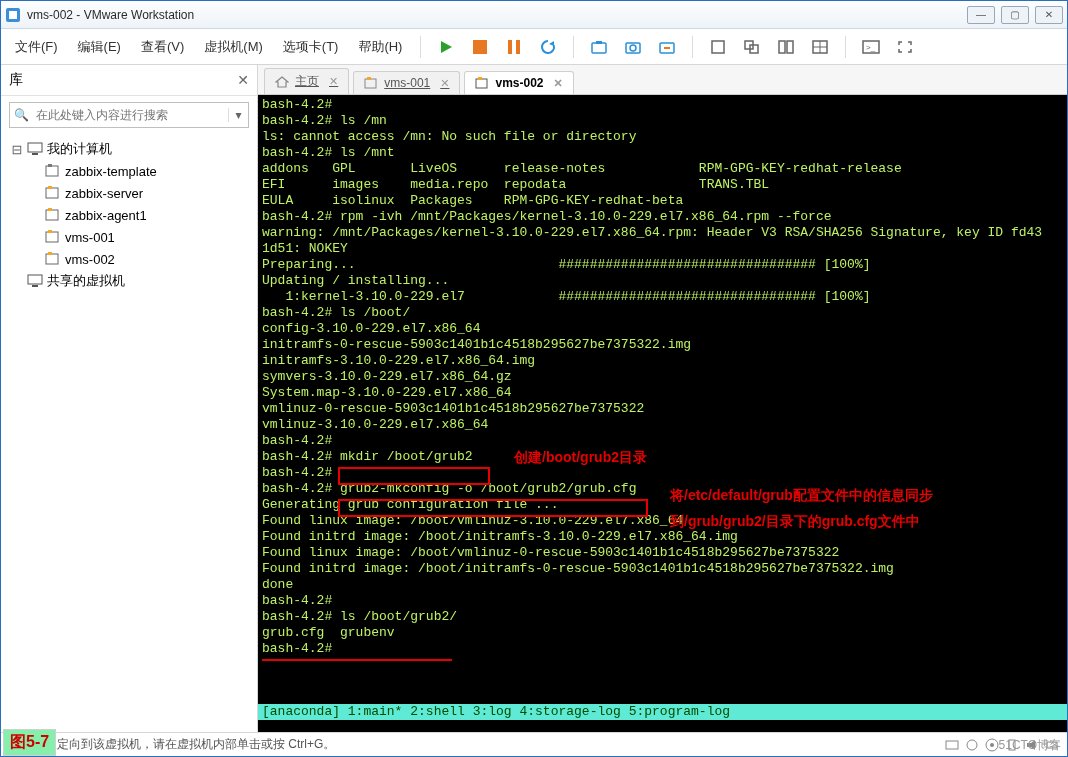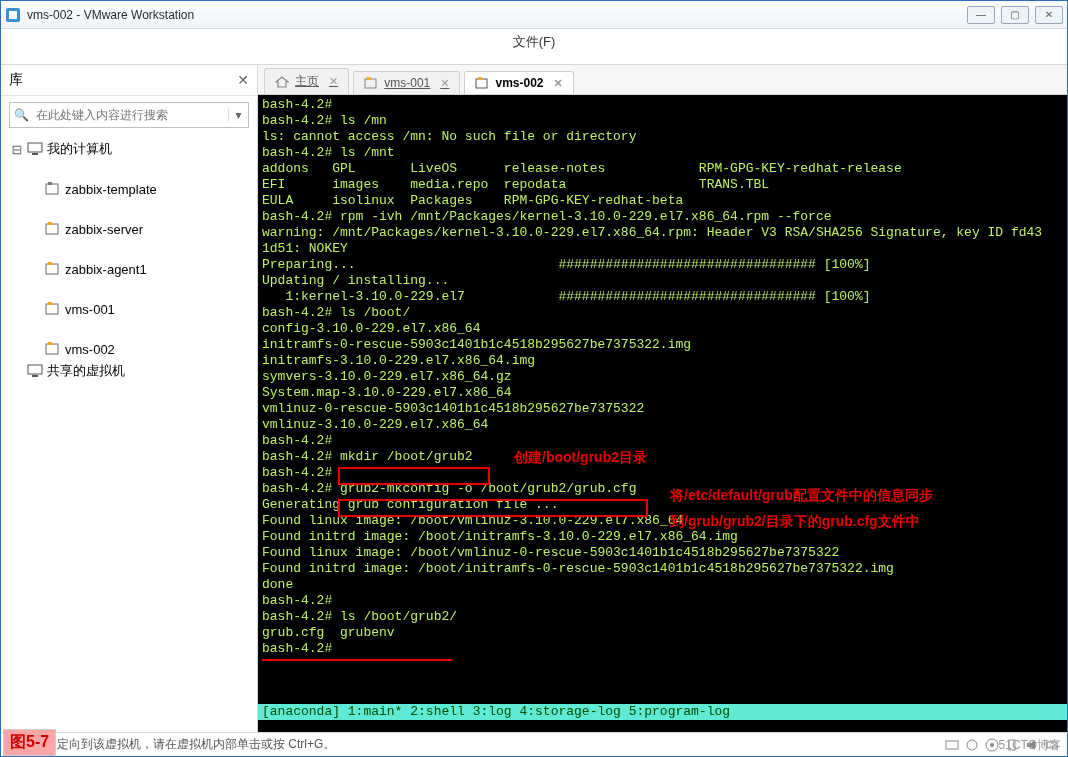"文件(F)" .menubar { flex-direction: column -> none }
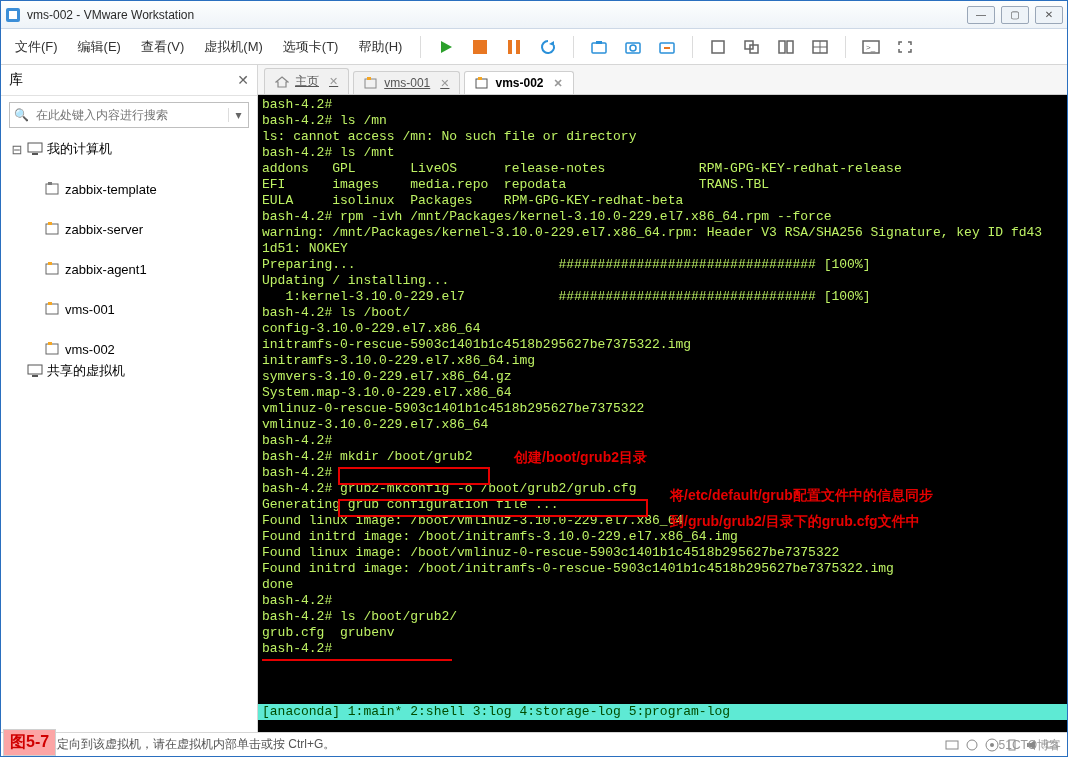"zabbix-template" .tree-row.child { margin-top: 18px -> none }
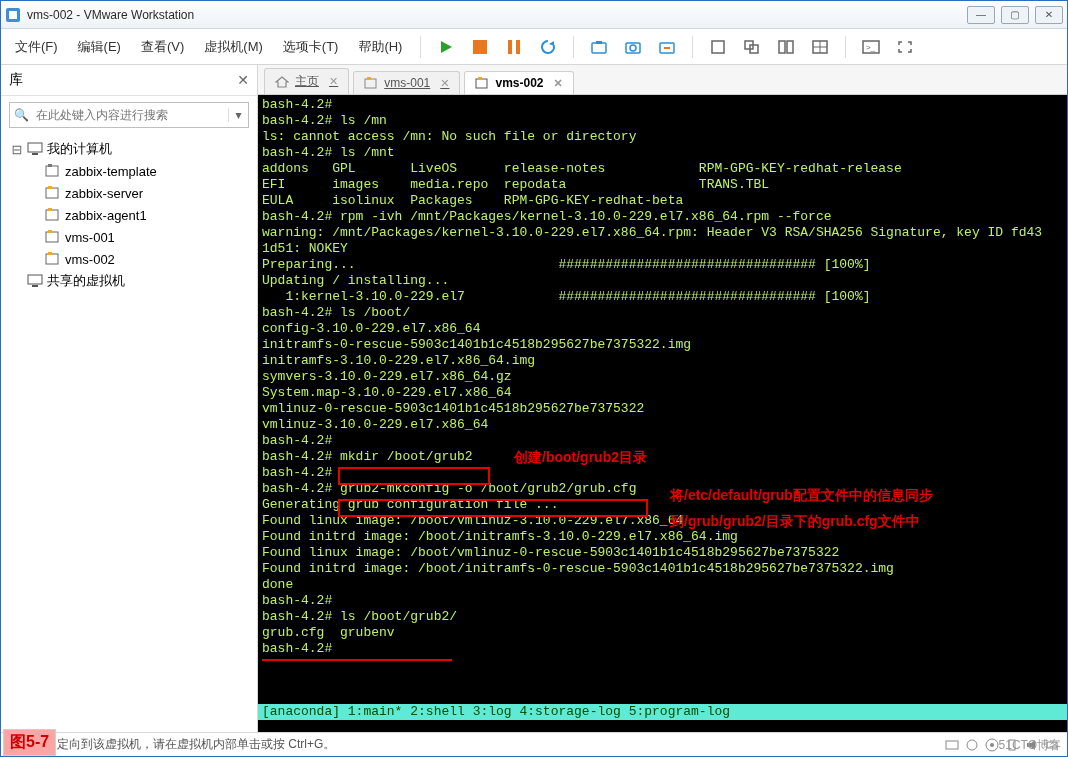"图5-7" .figtag { background: #fca5a5 -> #86efac }
